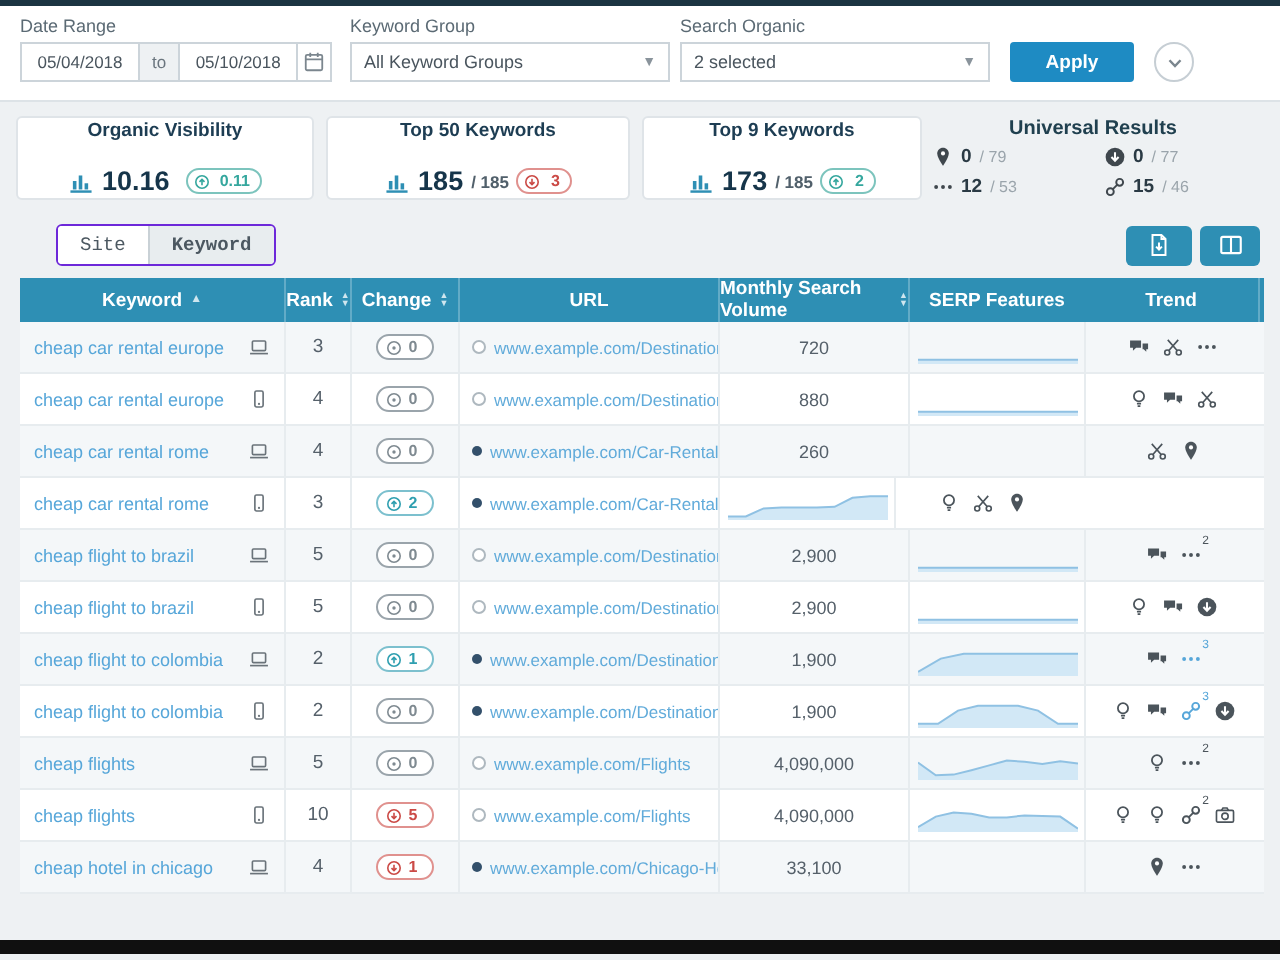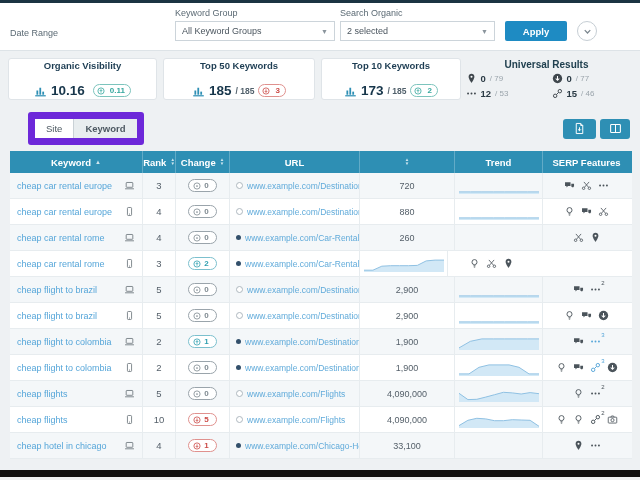"05/04/2018" div.controls { html: none -> <div> <input> <span>to</span> <input> <button> <span> <svg> <rect></rect> <path></path> </svg> </span> </button> </div> }
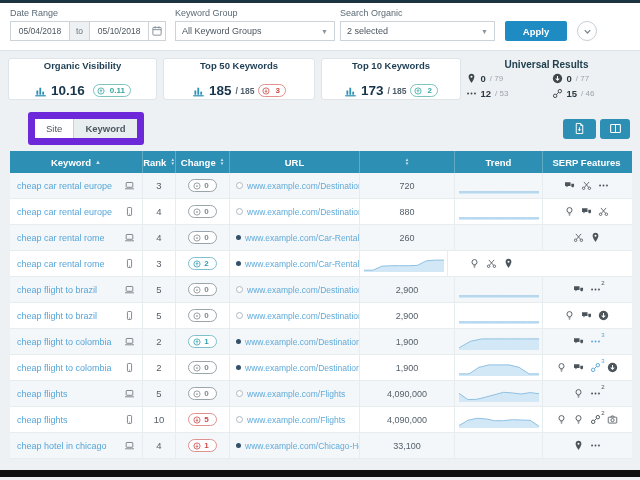"Top 10 Keywords" div.ctitle { text: 10 -> 9 }
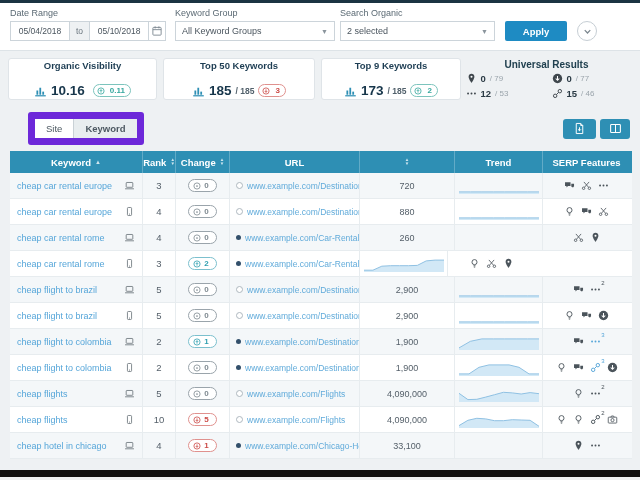"Site" .tabgroup { border: 7px solid #6d28d9 -> 1px solid #6d28d9; font-family: none -> Liberation Mono, monospace }
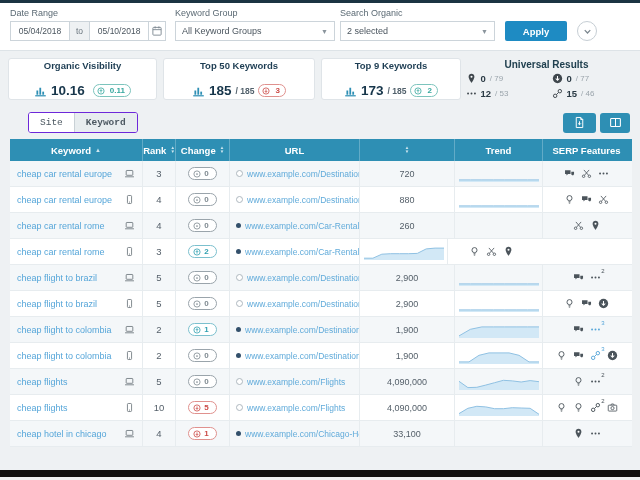"Monthly Search Volume" span { html: none -> <span>Monthly Search Volume</span> }
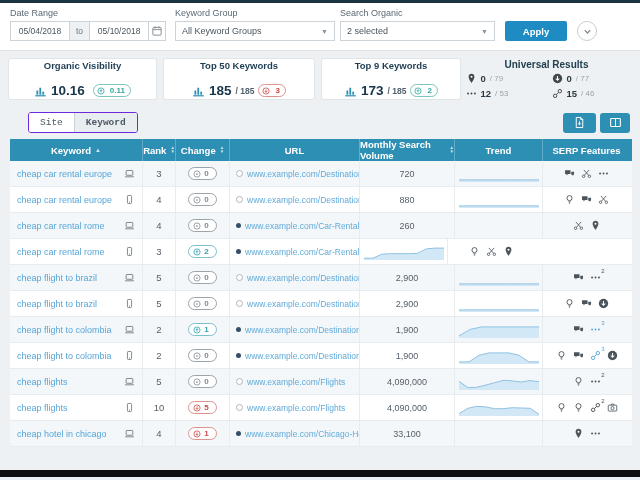"Trend" div.th { order: before "SERP Features" -> after "SERP Features" }
